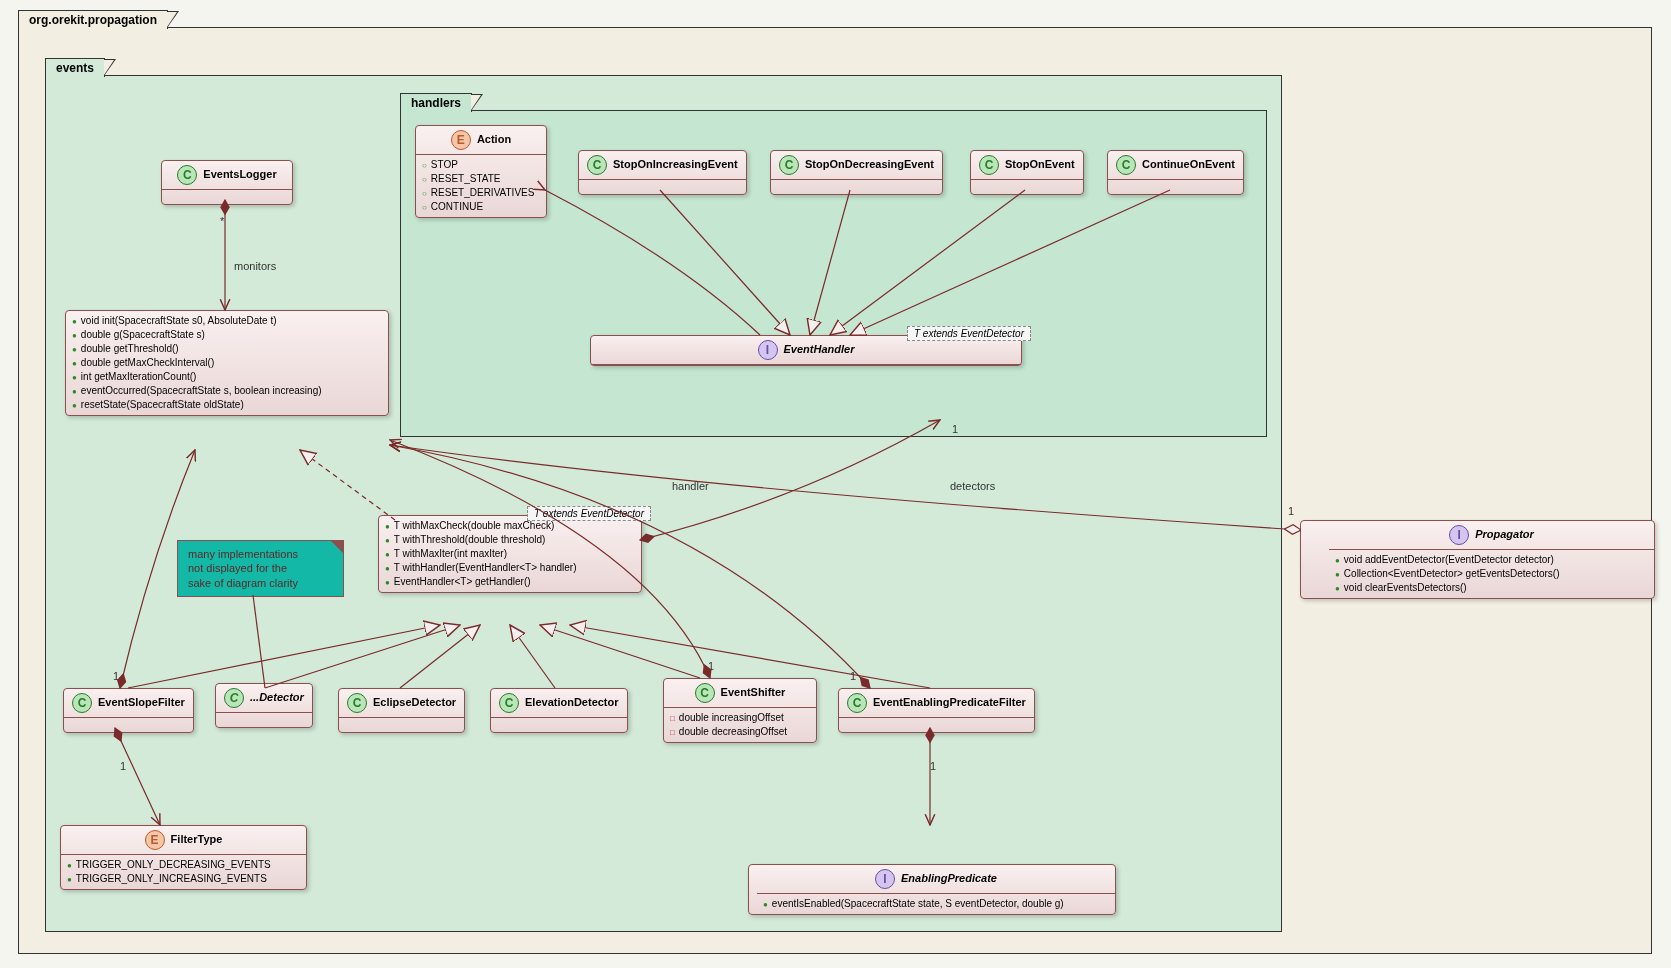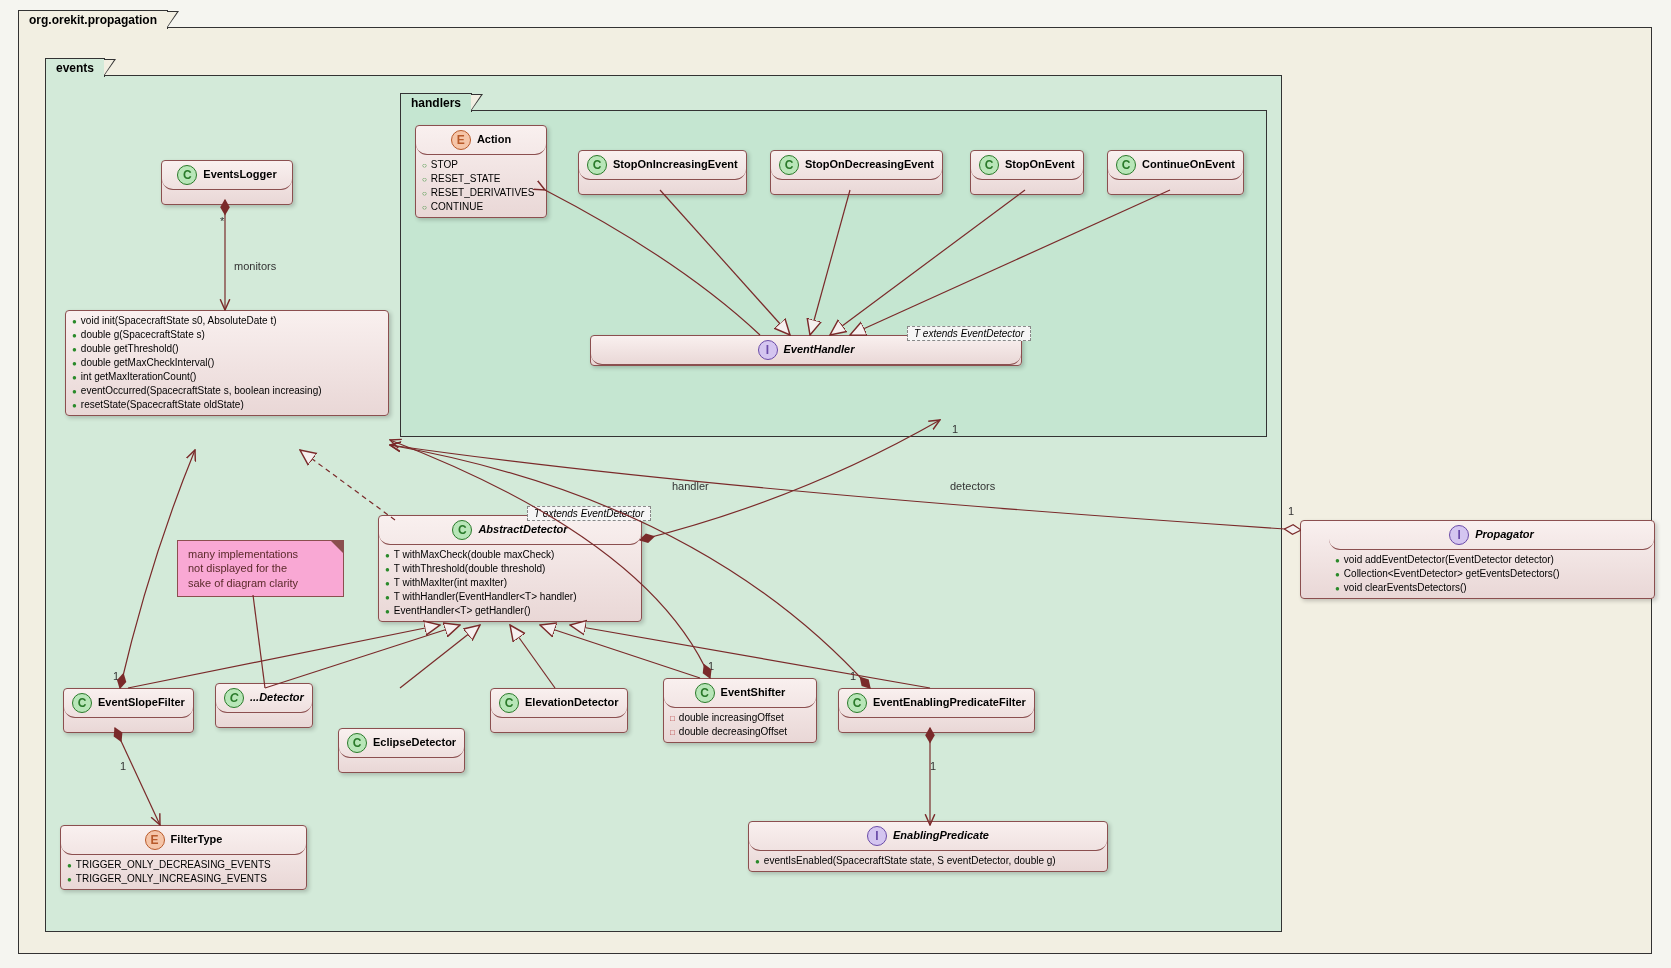"E Action" .uml-title { border-radius: 11px -> none }
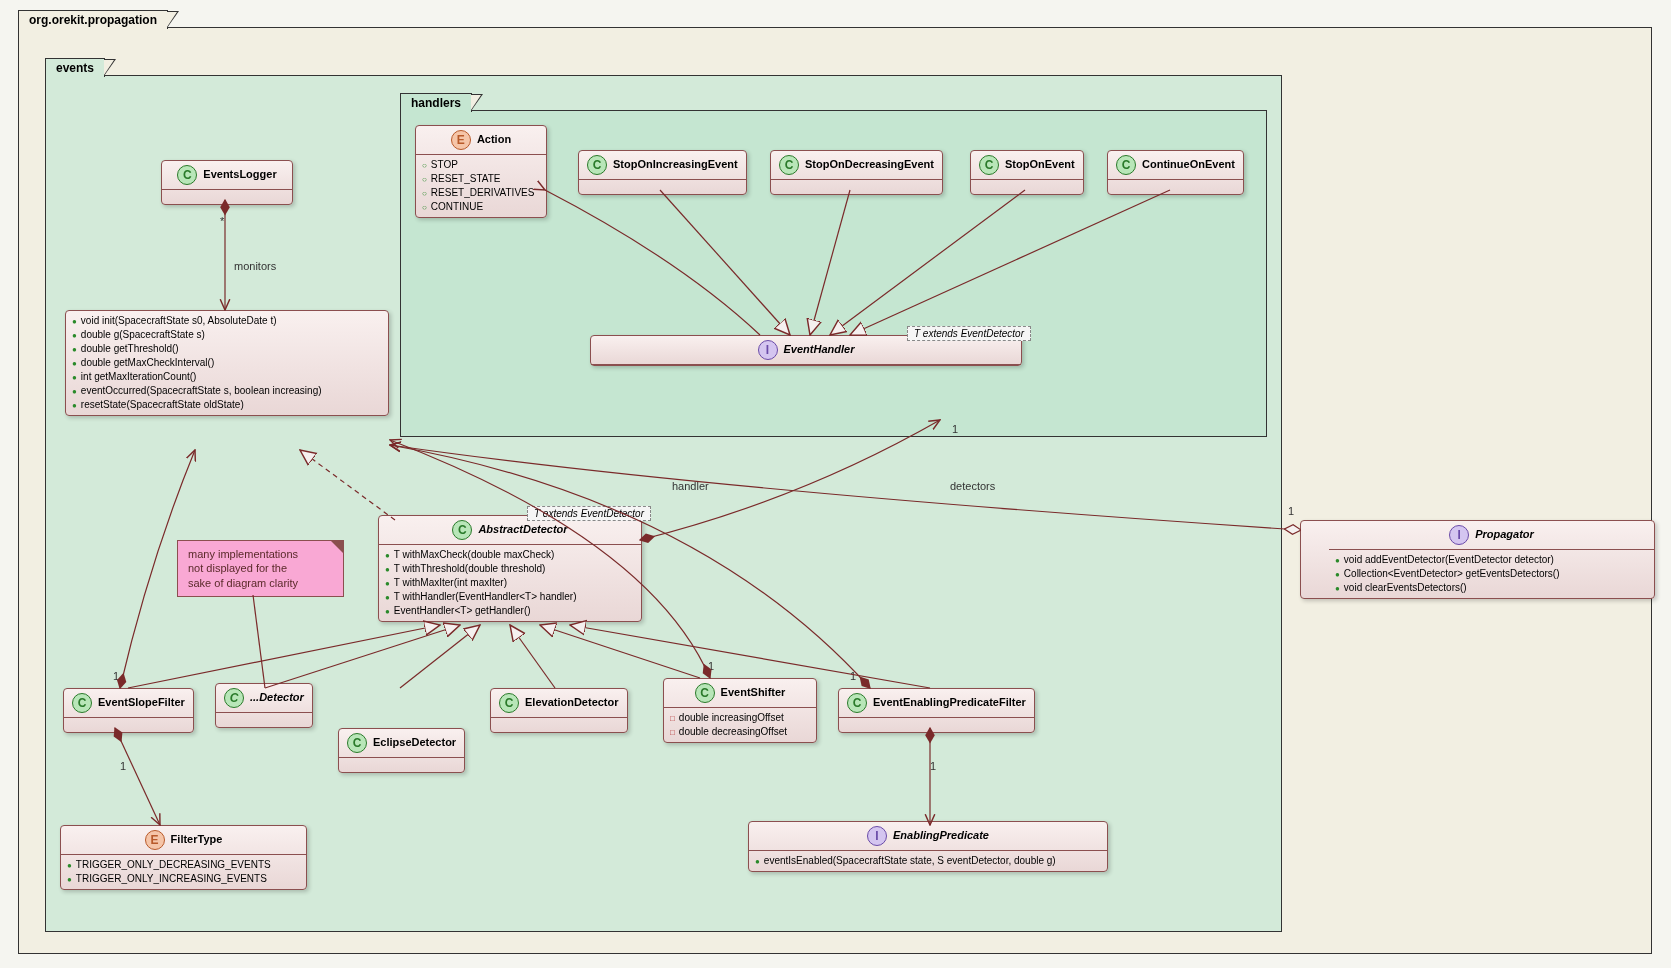"C AbstractDetector" div.uml-title { html: <div><span>C</span><span>AbstractDetector</span></div> -> none }
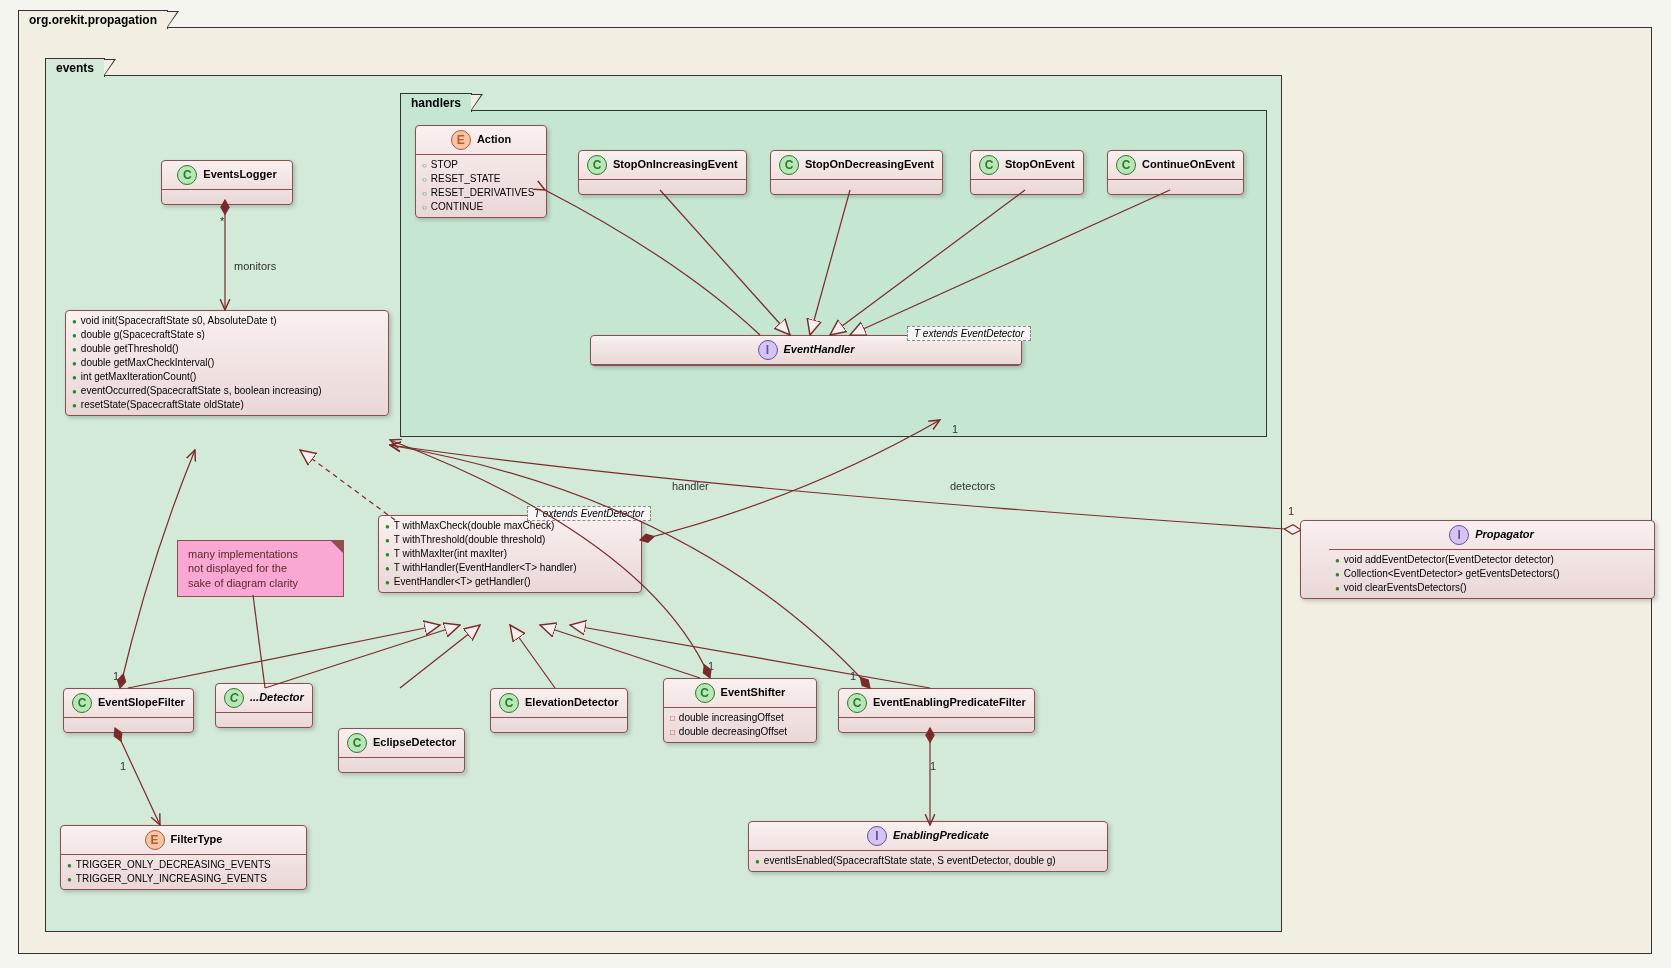"many implementations" .note { background: #f9a8d4 -> #14b8a6 }
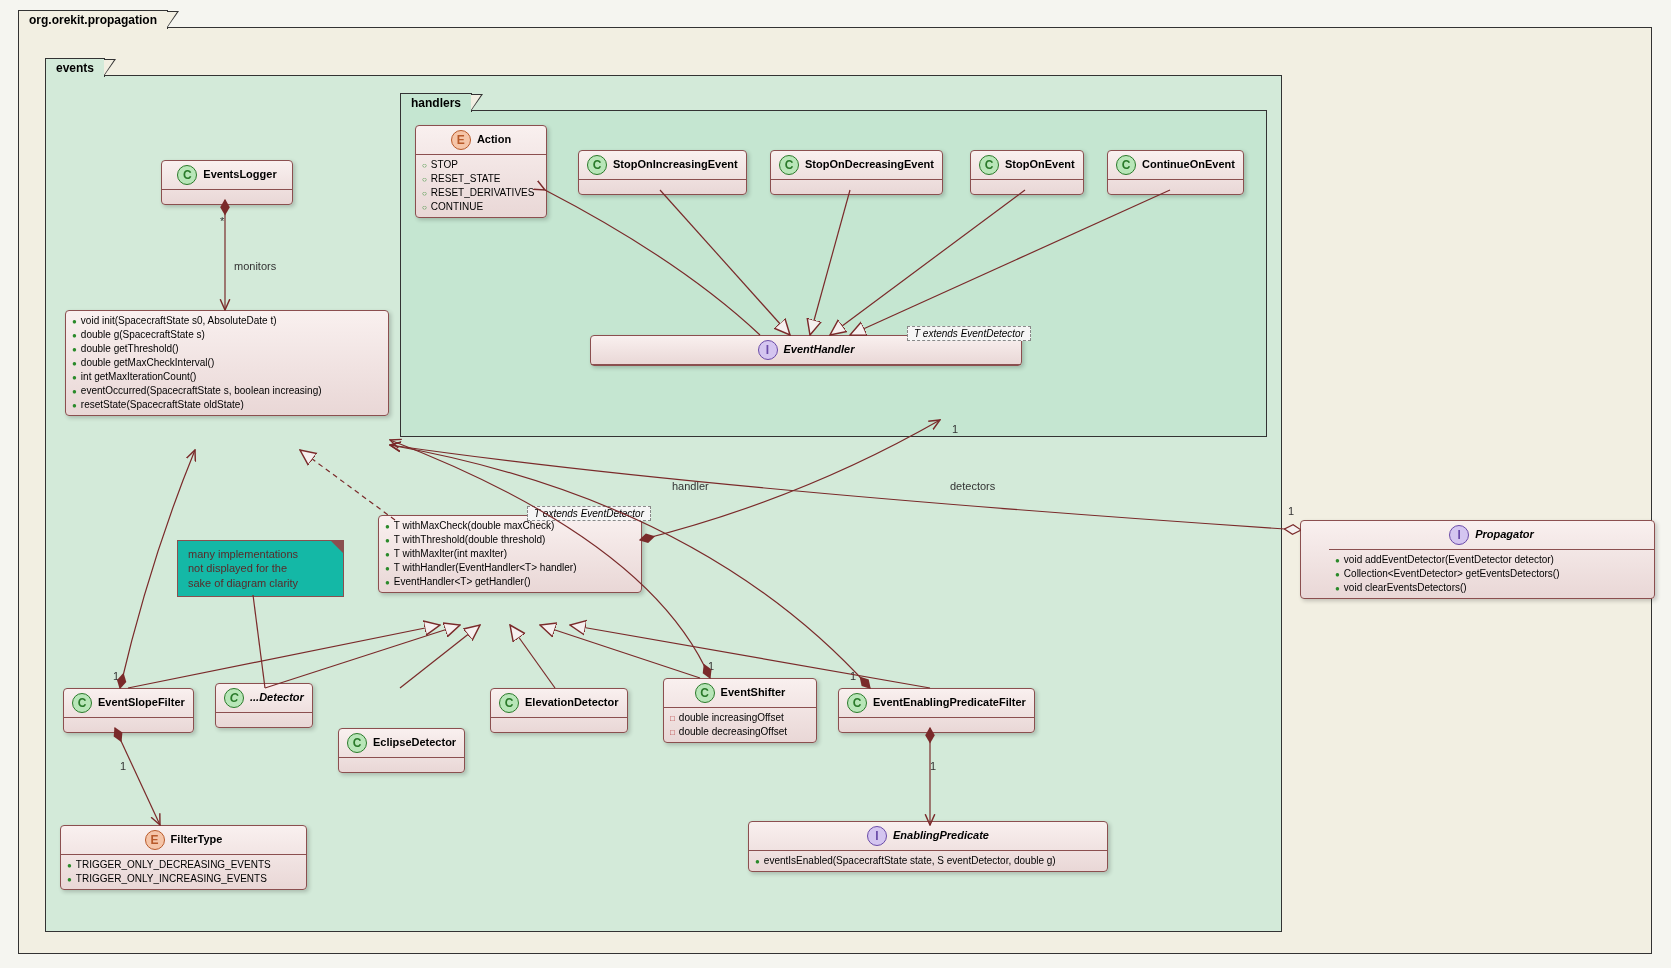"C EclipseDetector" div.uml-class { margin-top: 40px -> none }
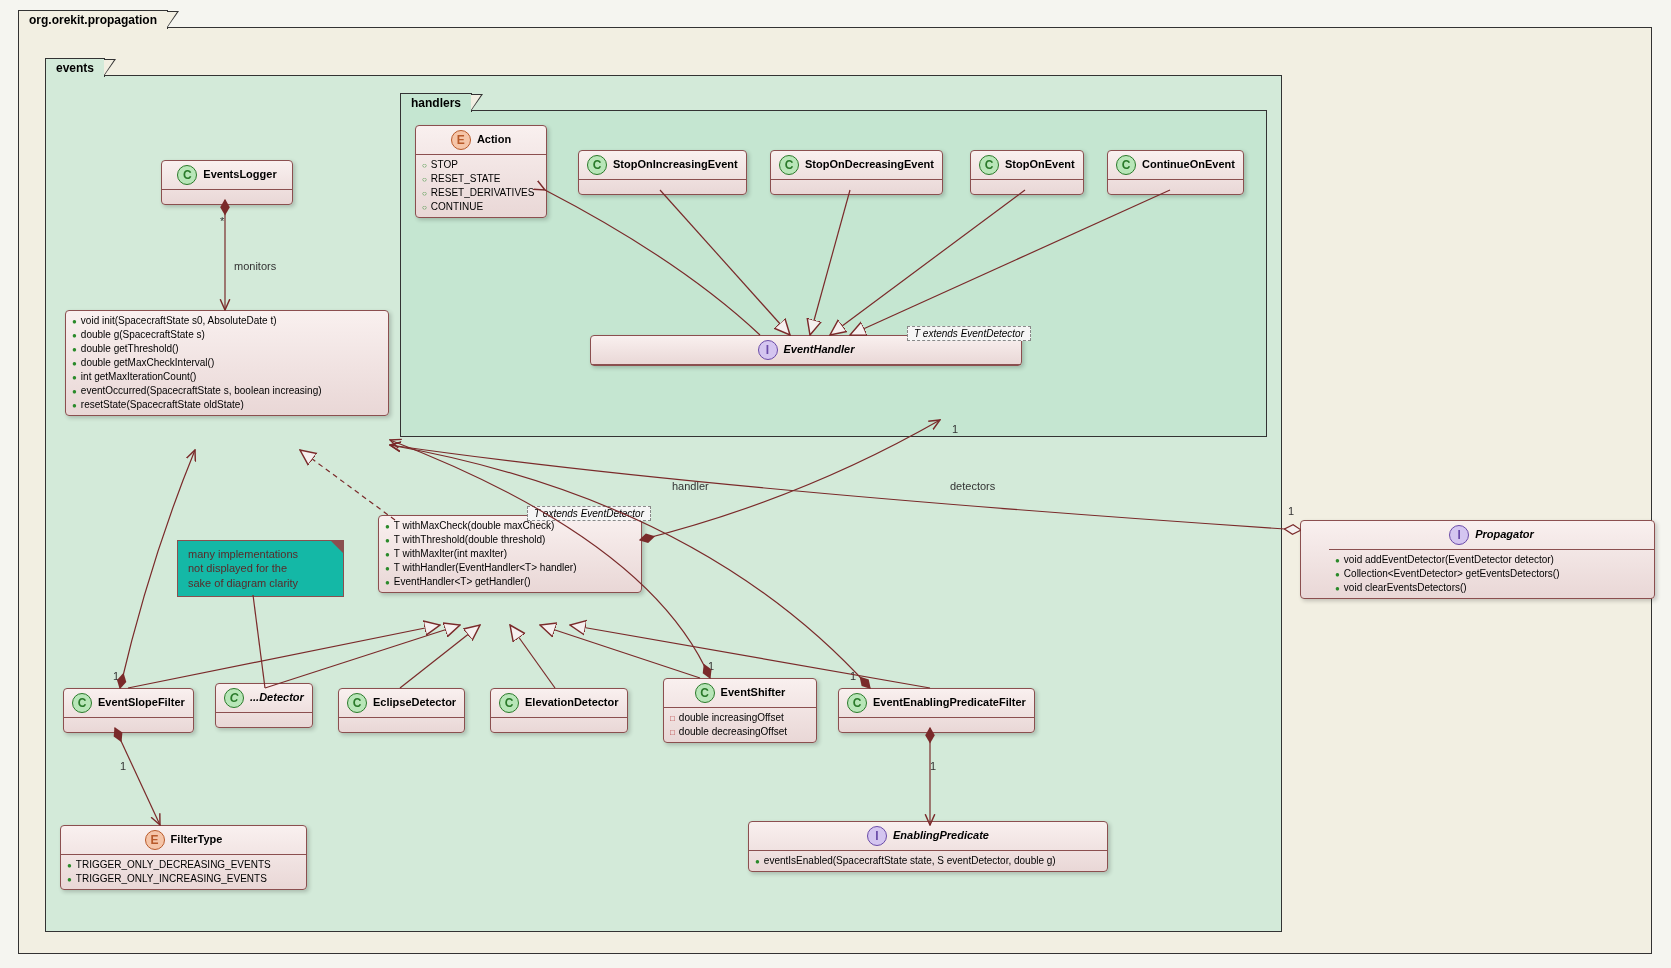"I EnablingPredicate" div.uml-class { padding-left: none -> 8px; top: 821px -> 864px }
